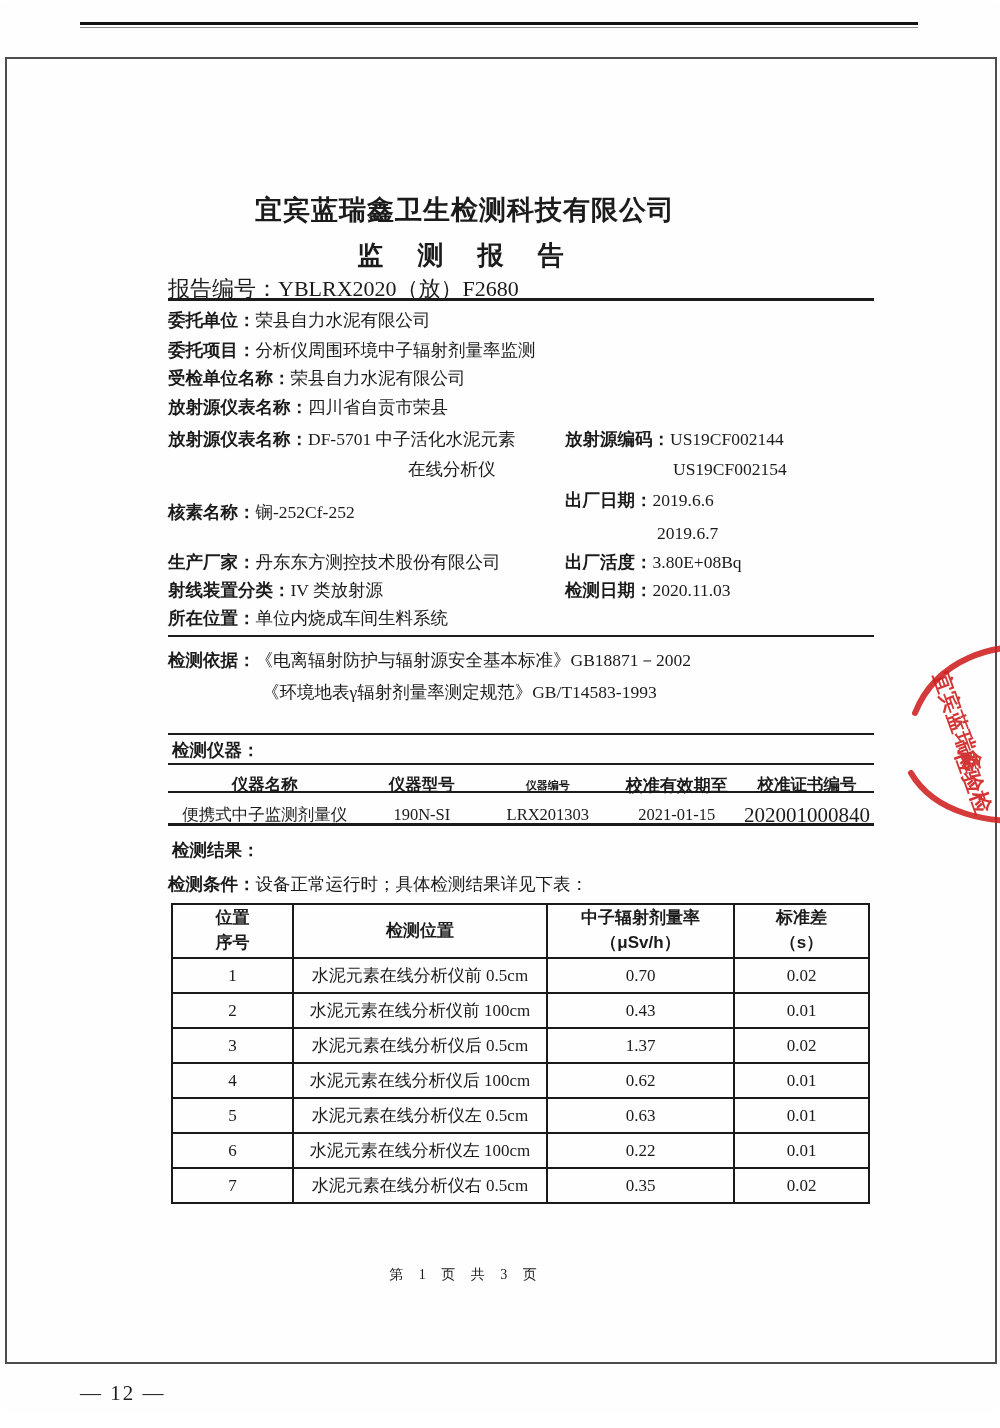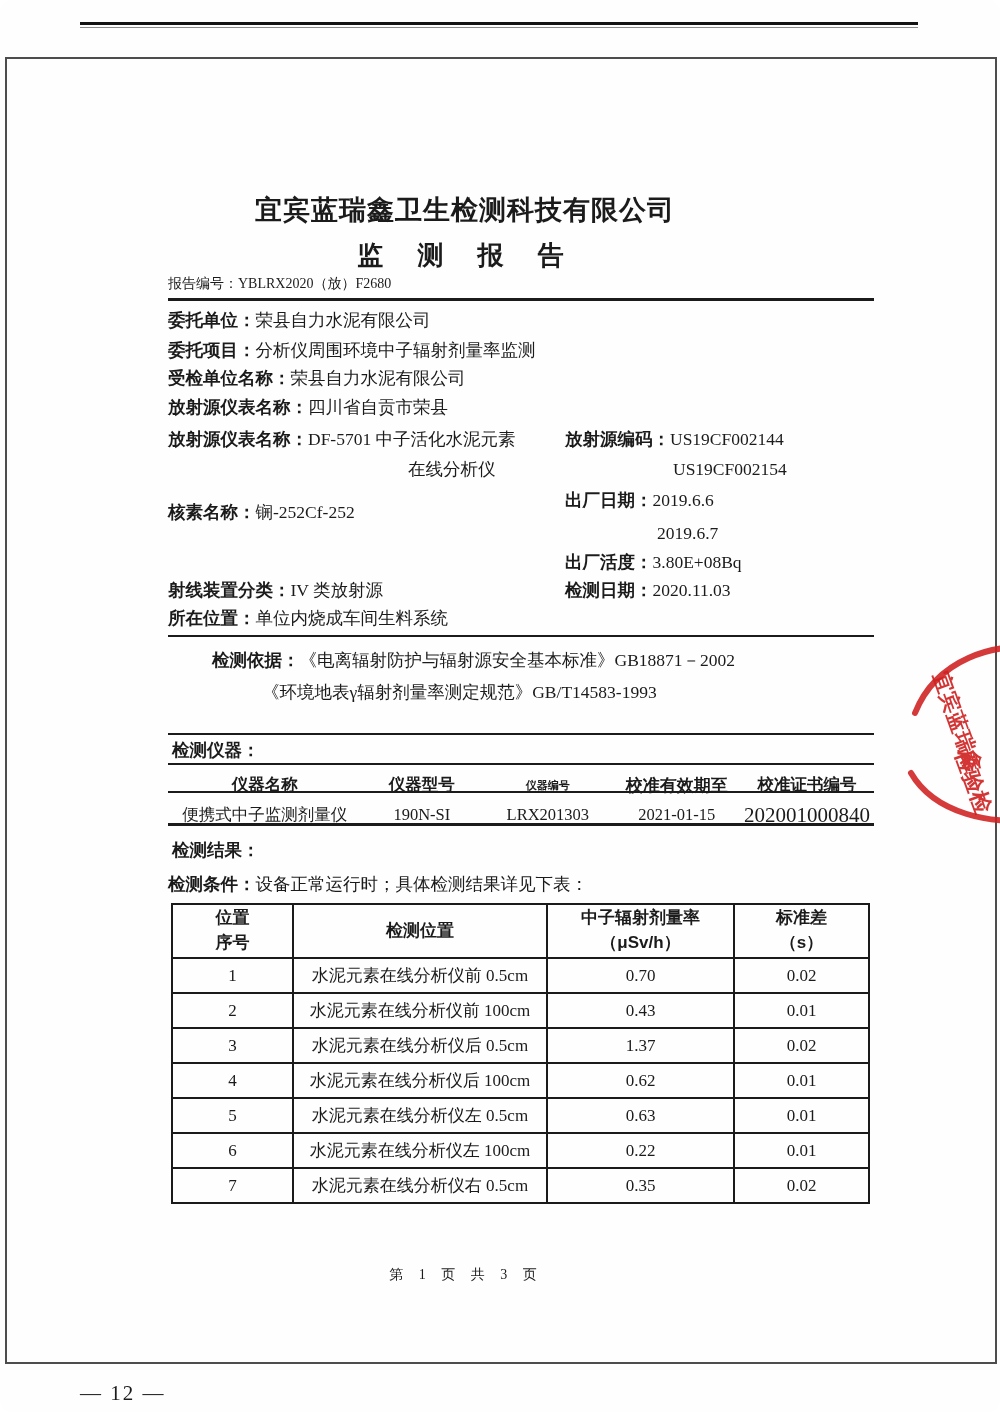"报告编号：YBLRX2020（放）F2680" div.t { font-size: 14px -> 22px }
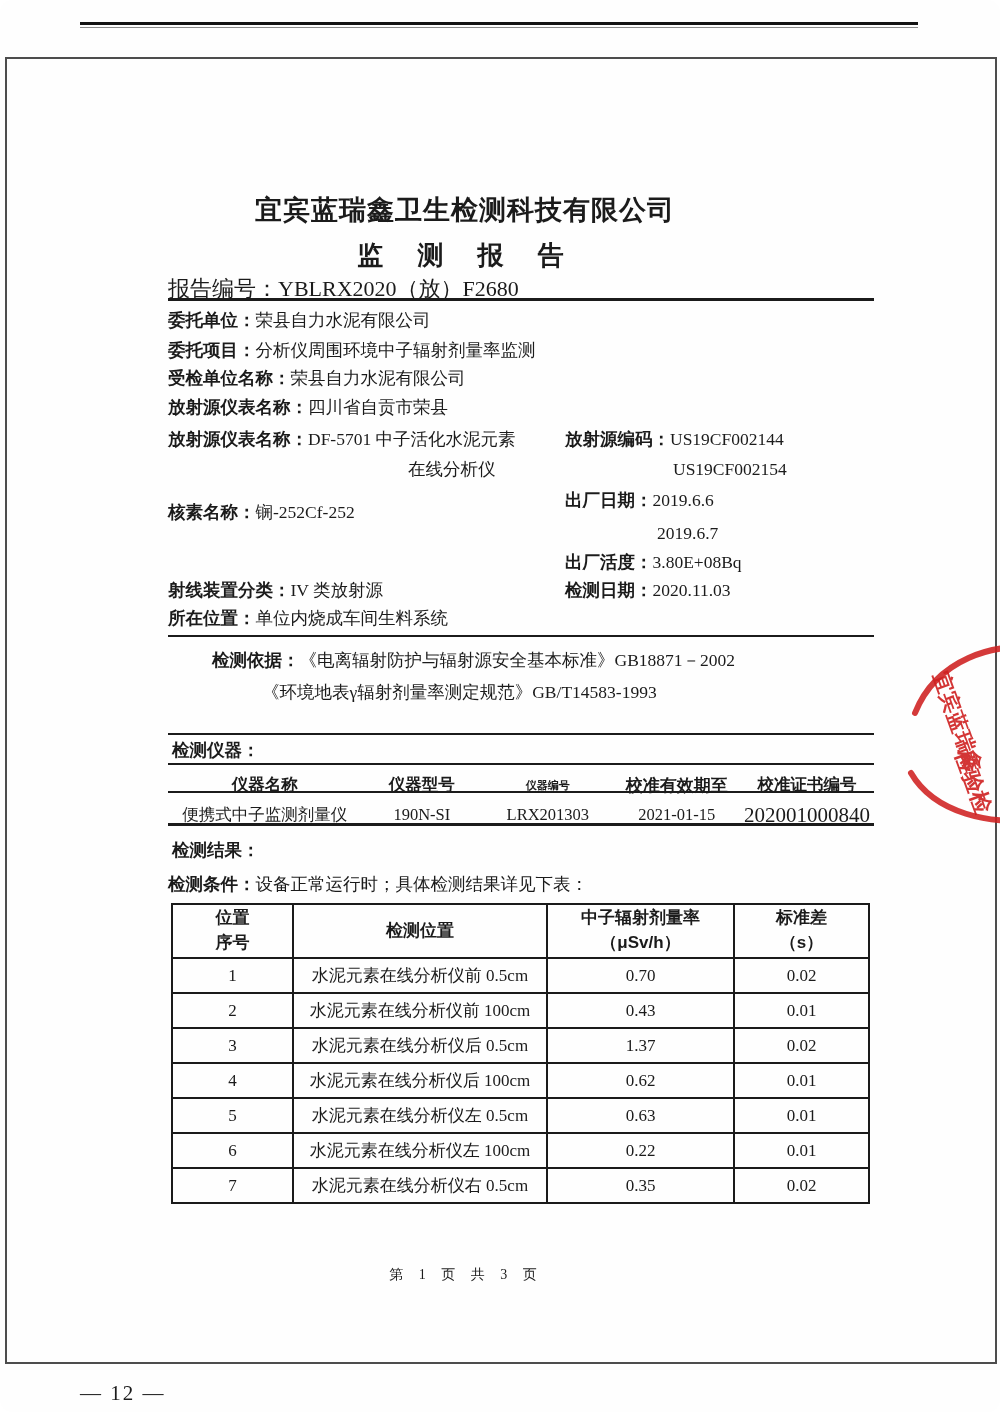"生产厂家：丹东东方测控技术股份有限公司" div.t { html: none -> <div> <span>生产厂家：</span><span>丹东东方测控技术股份有限公司</span> </div> }
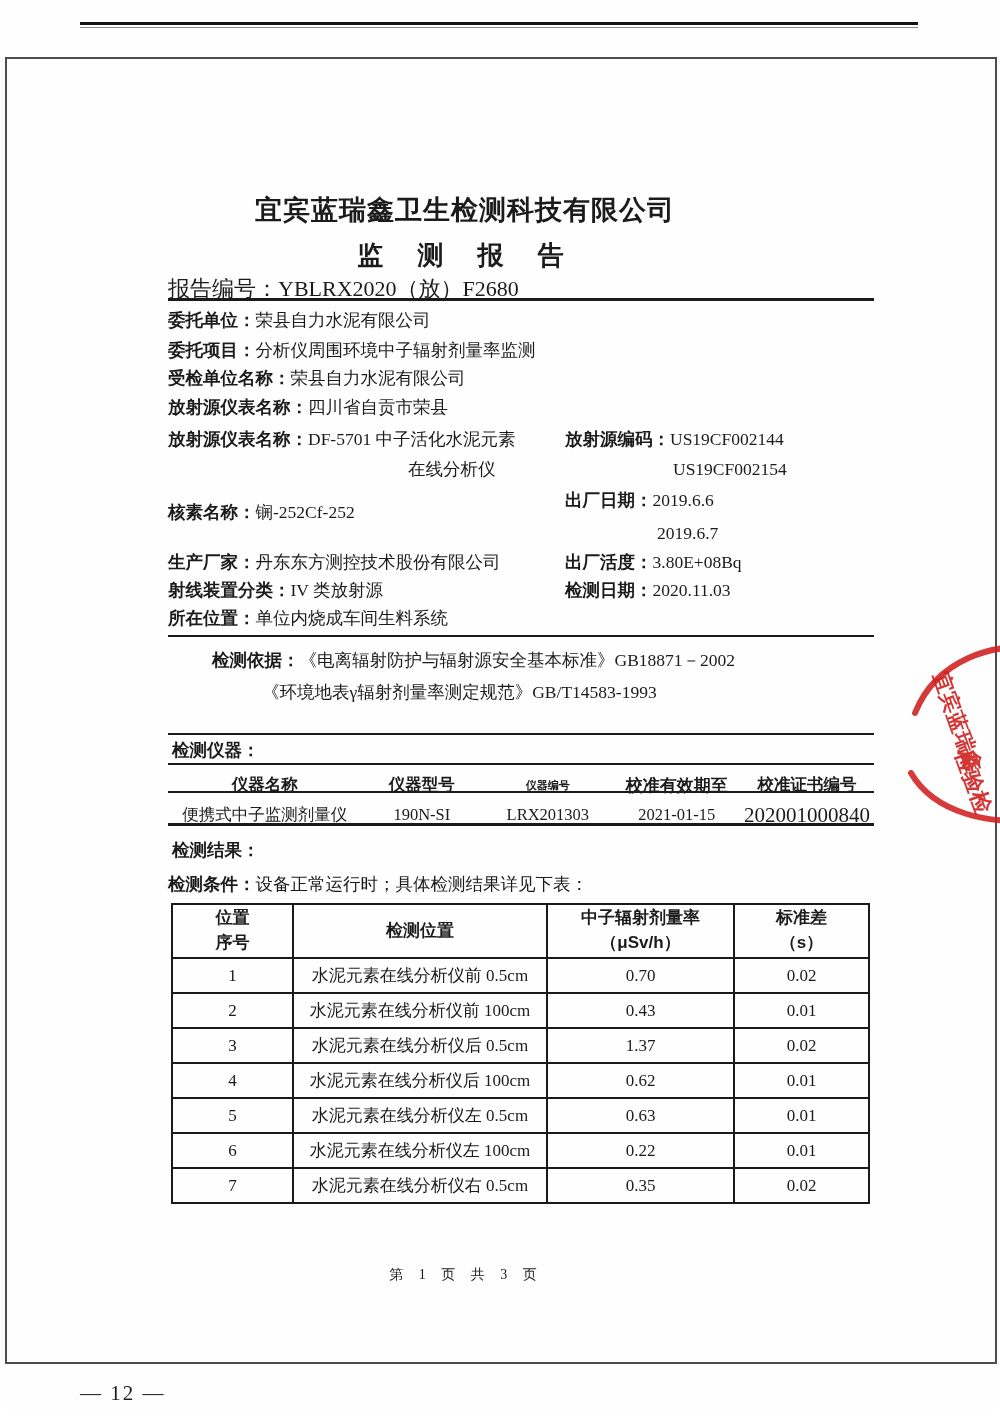"检测依据：《电离辐射防护与辐射源安全基本标准》GB18871－2002" div.t { margin-left: 44px -> none }
